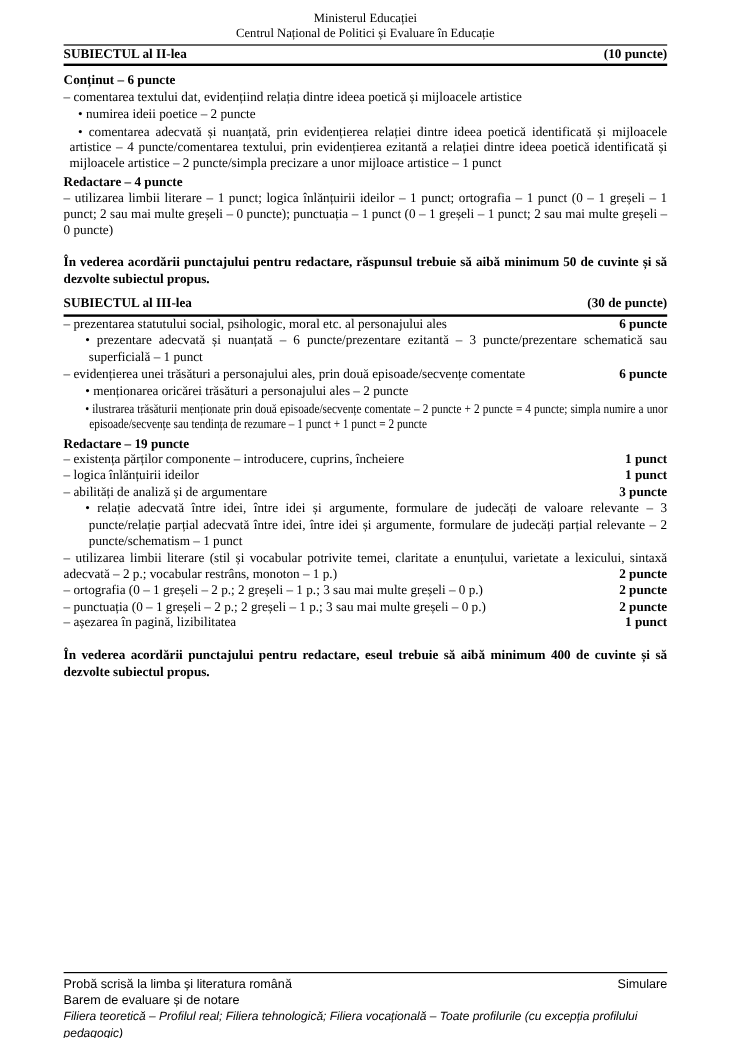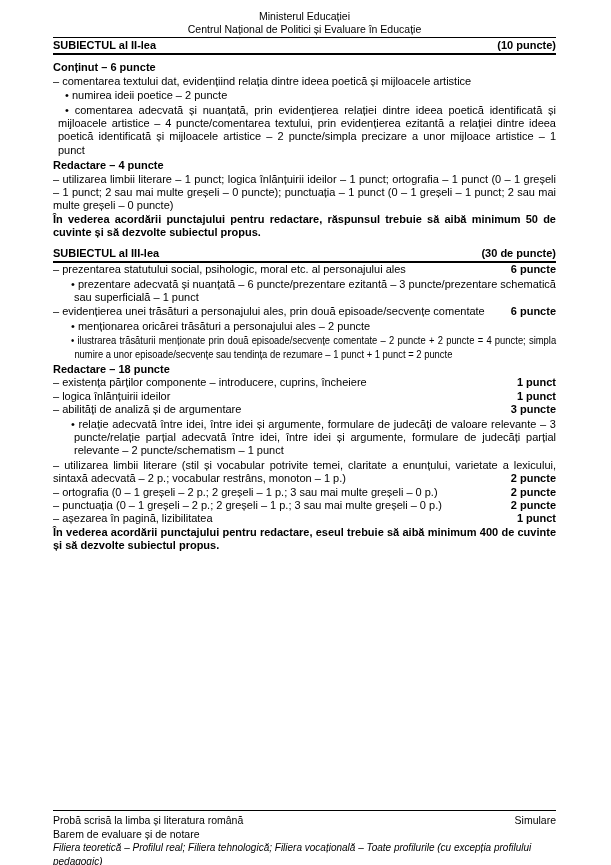"Ministerul Educației" .page { font-family: none -> Liberation Serif, serif }
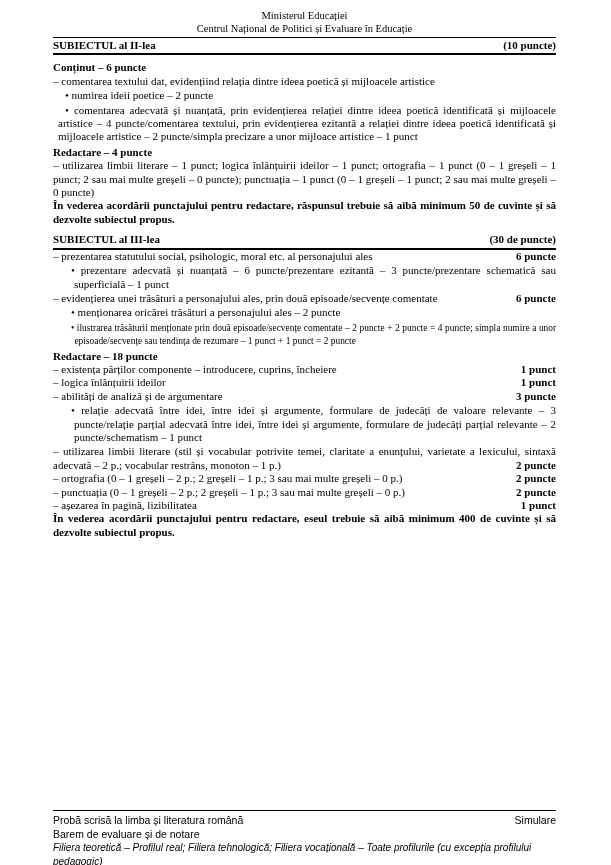"În vederea acordării punctajului pentru" .note { margin-top: 0 -> 14px }
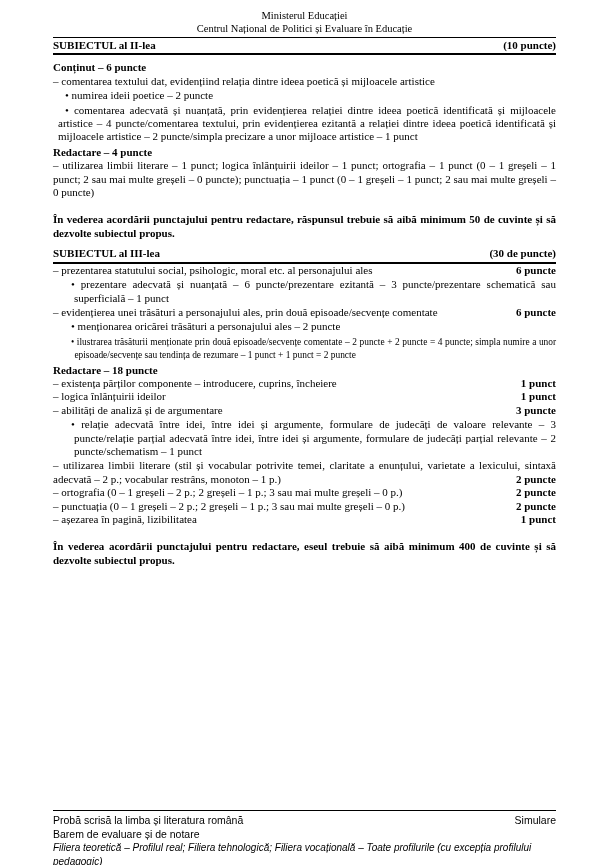"Redactare – 18 puncte" div.h { text: 18 -> 19 }
